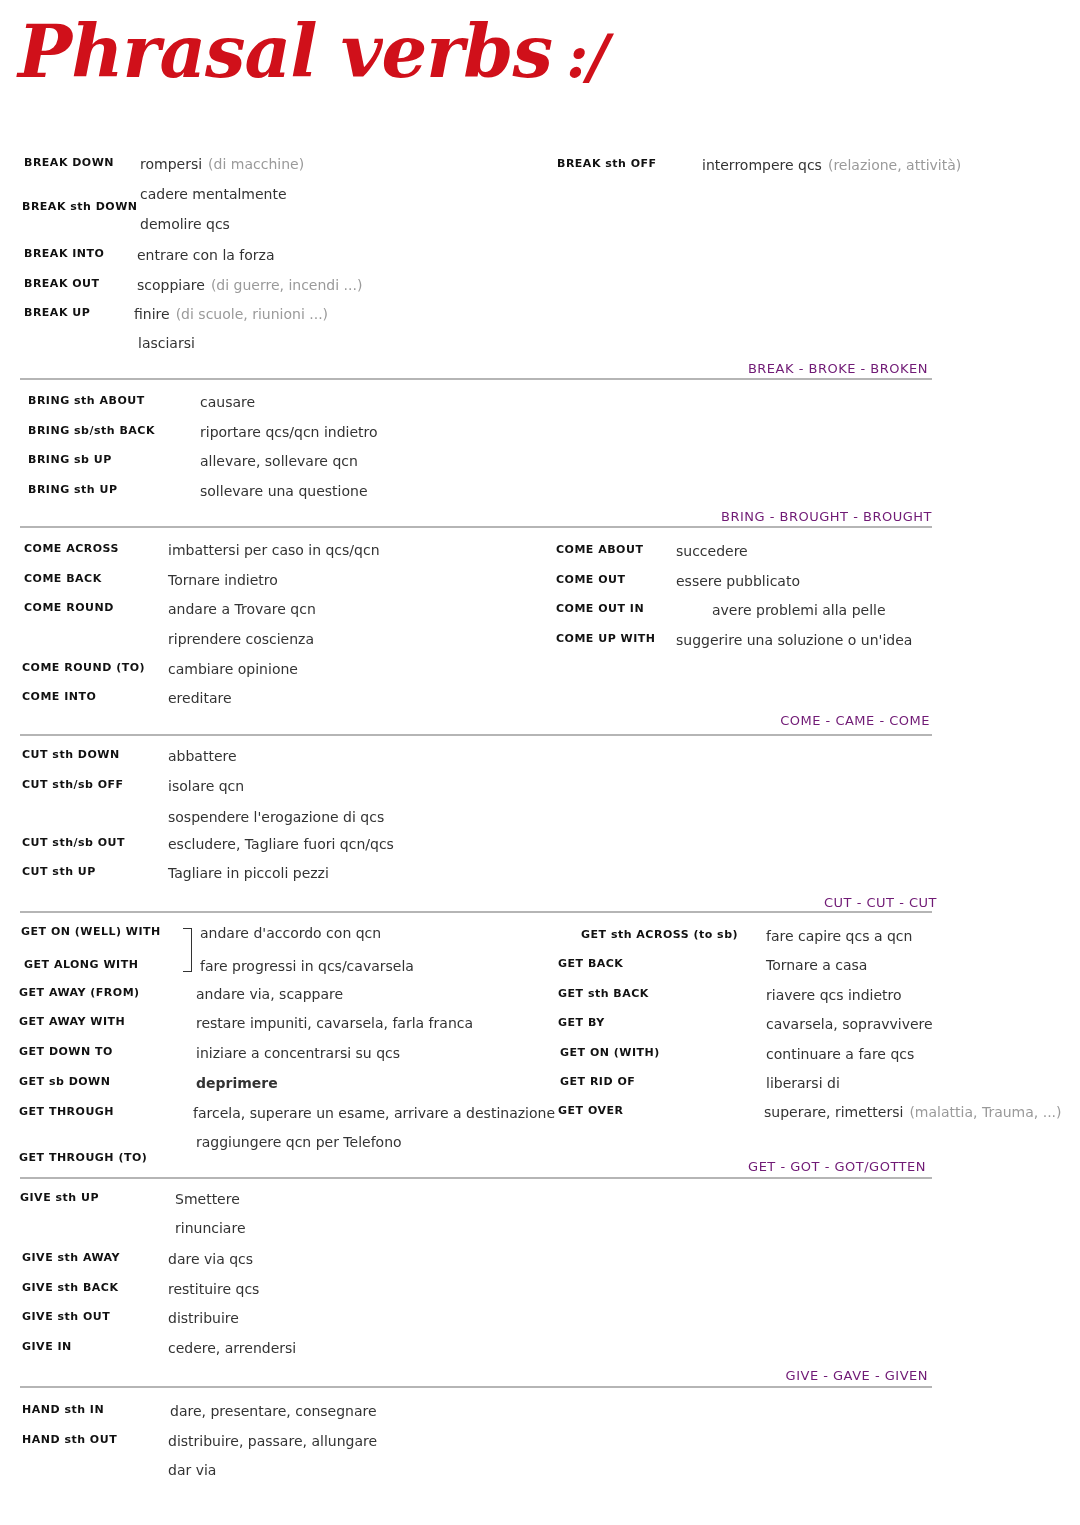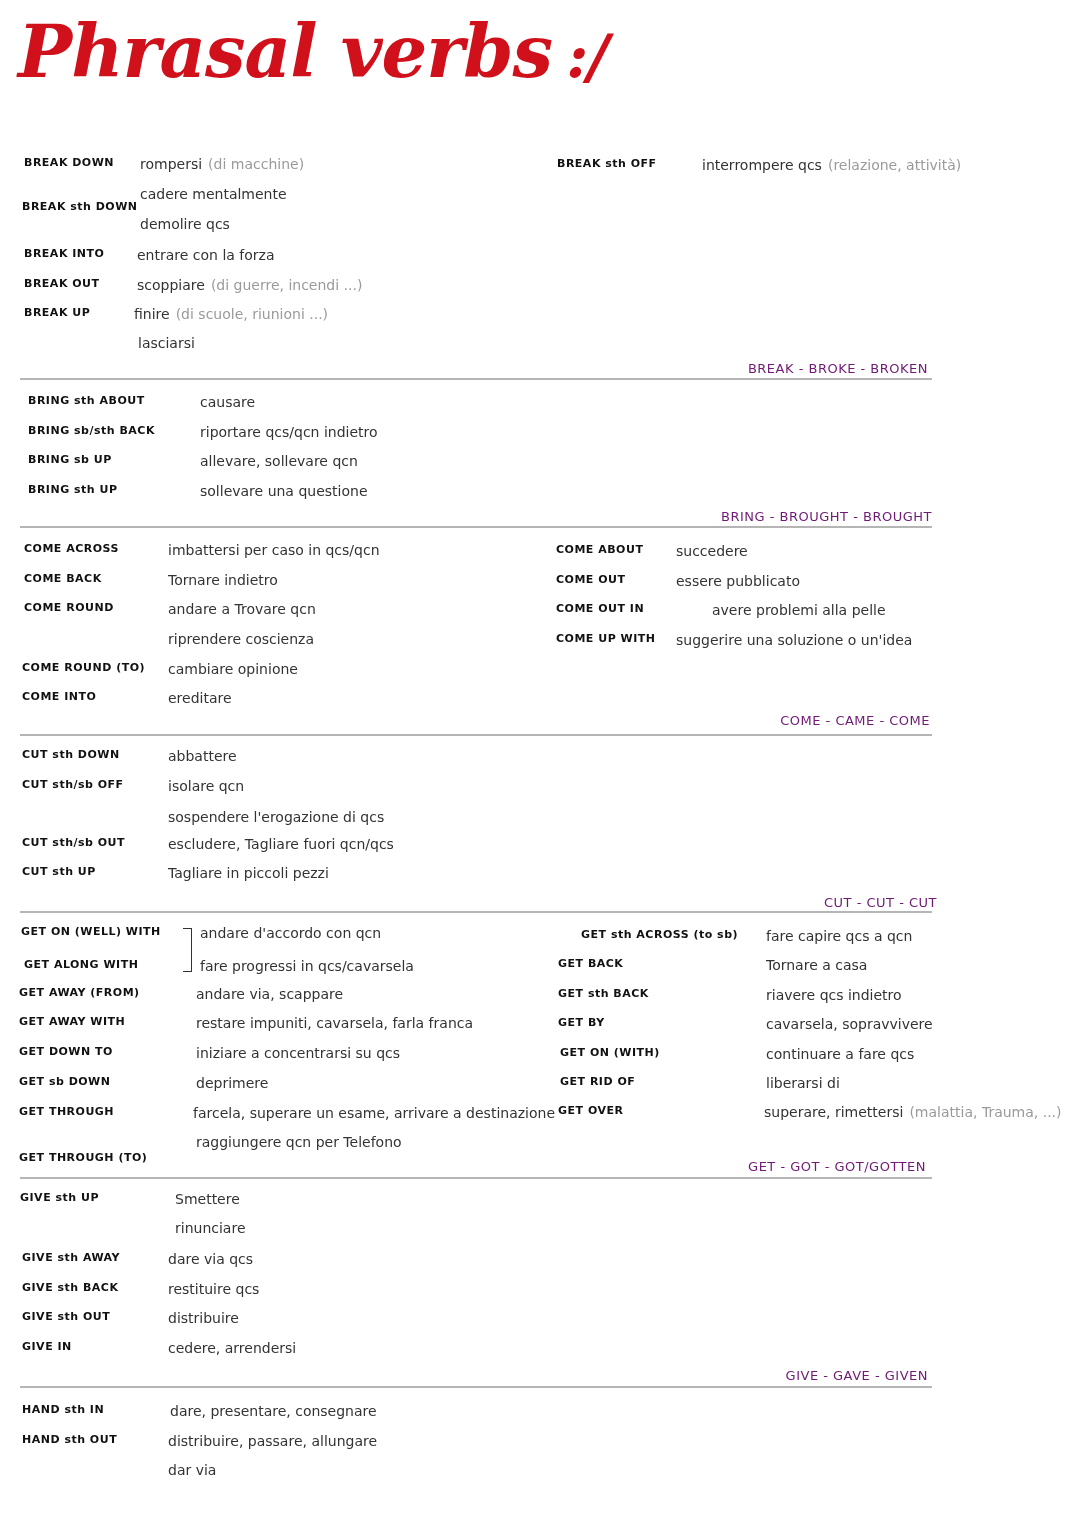"deprimere" div.row { font-weight: none -> bold }
